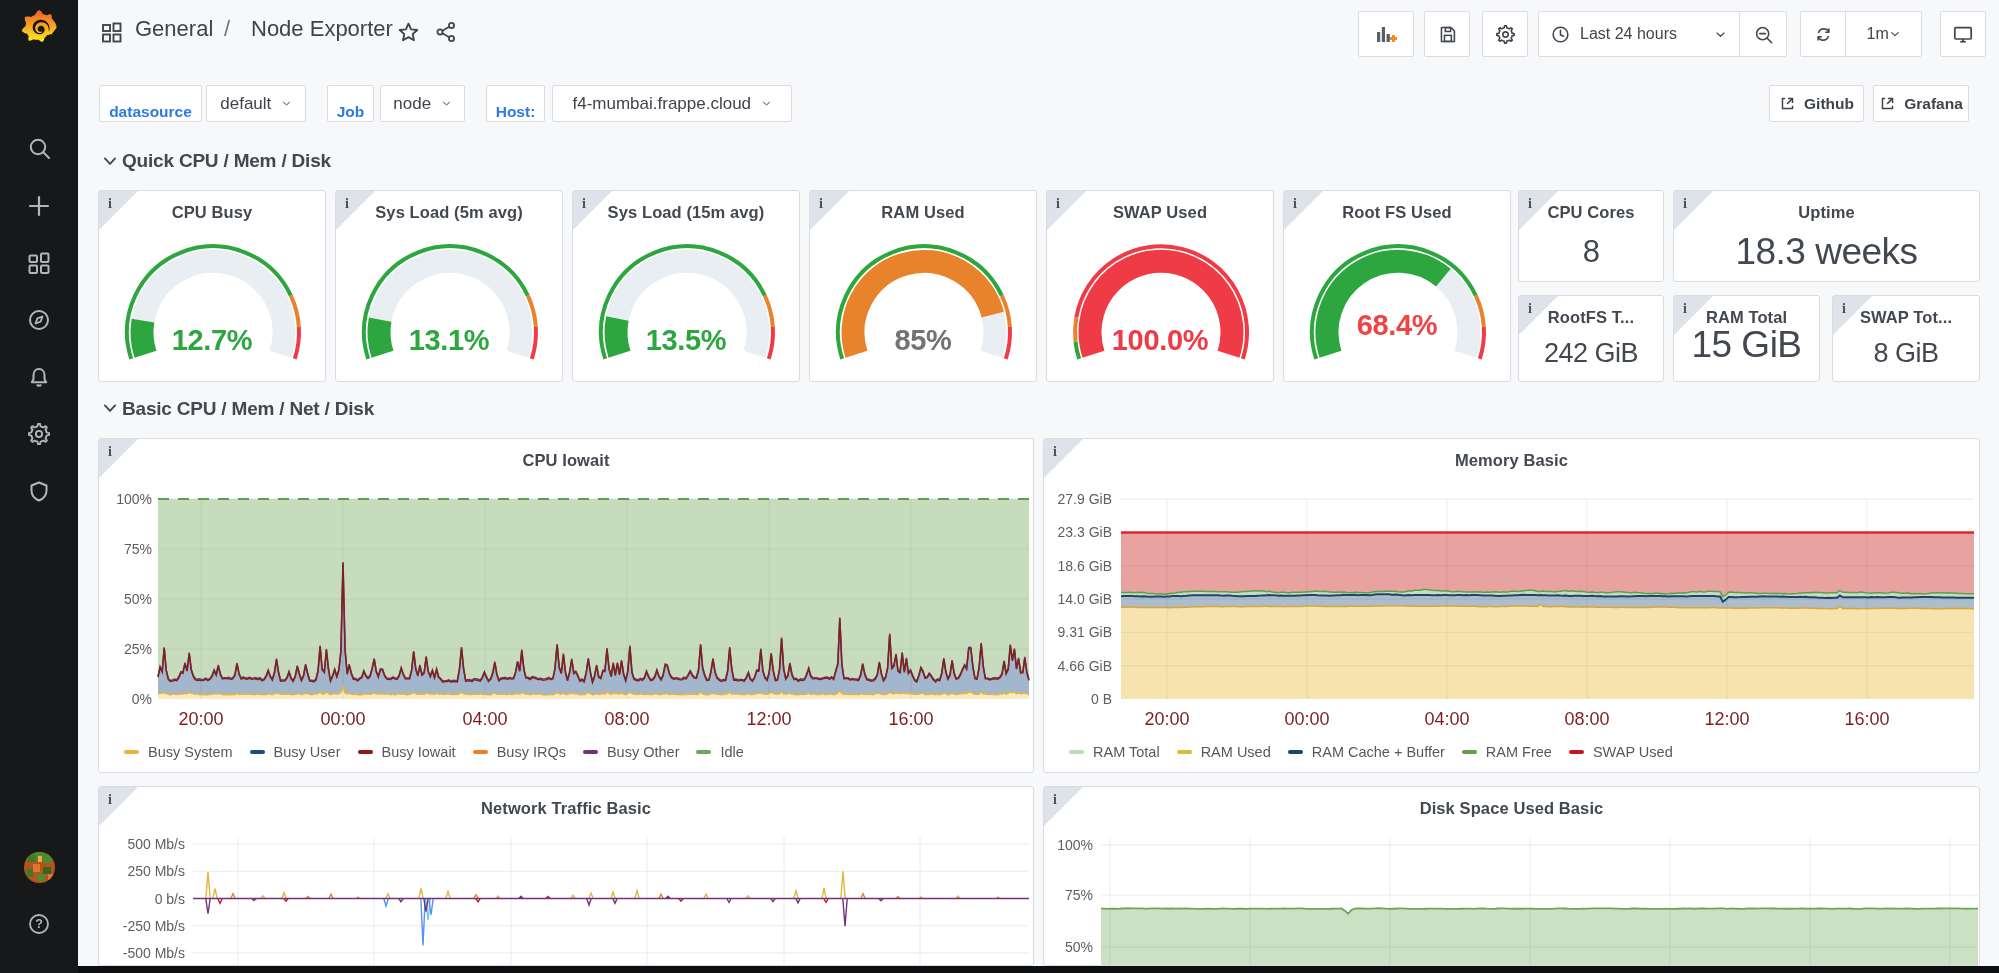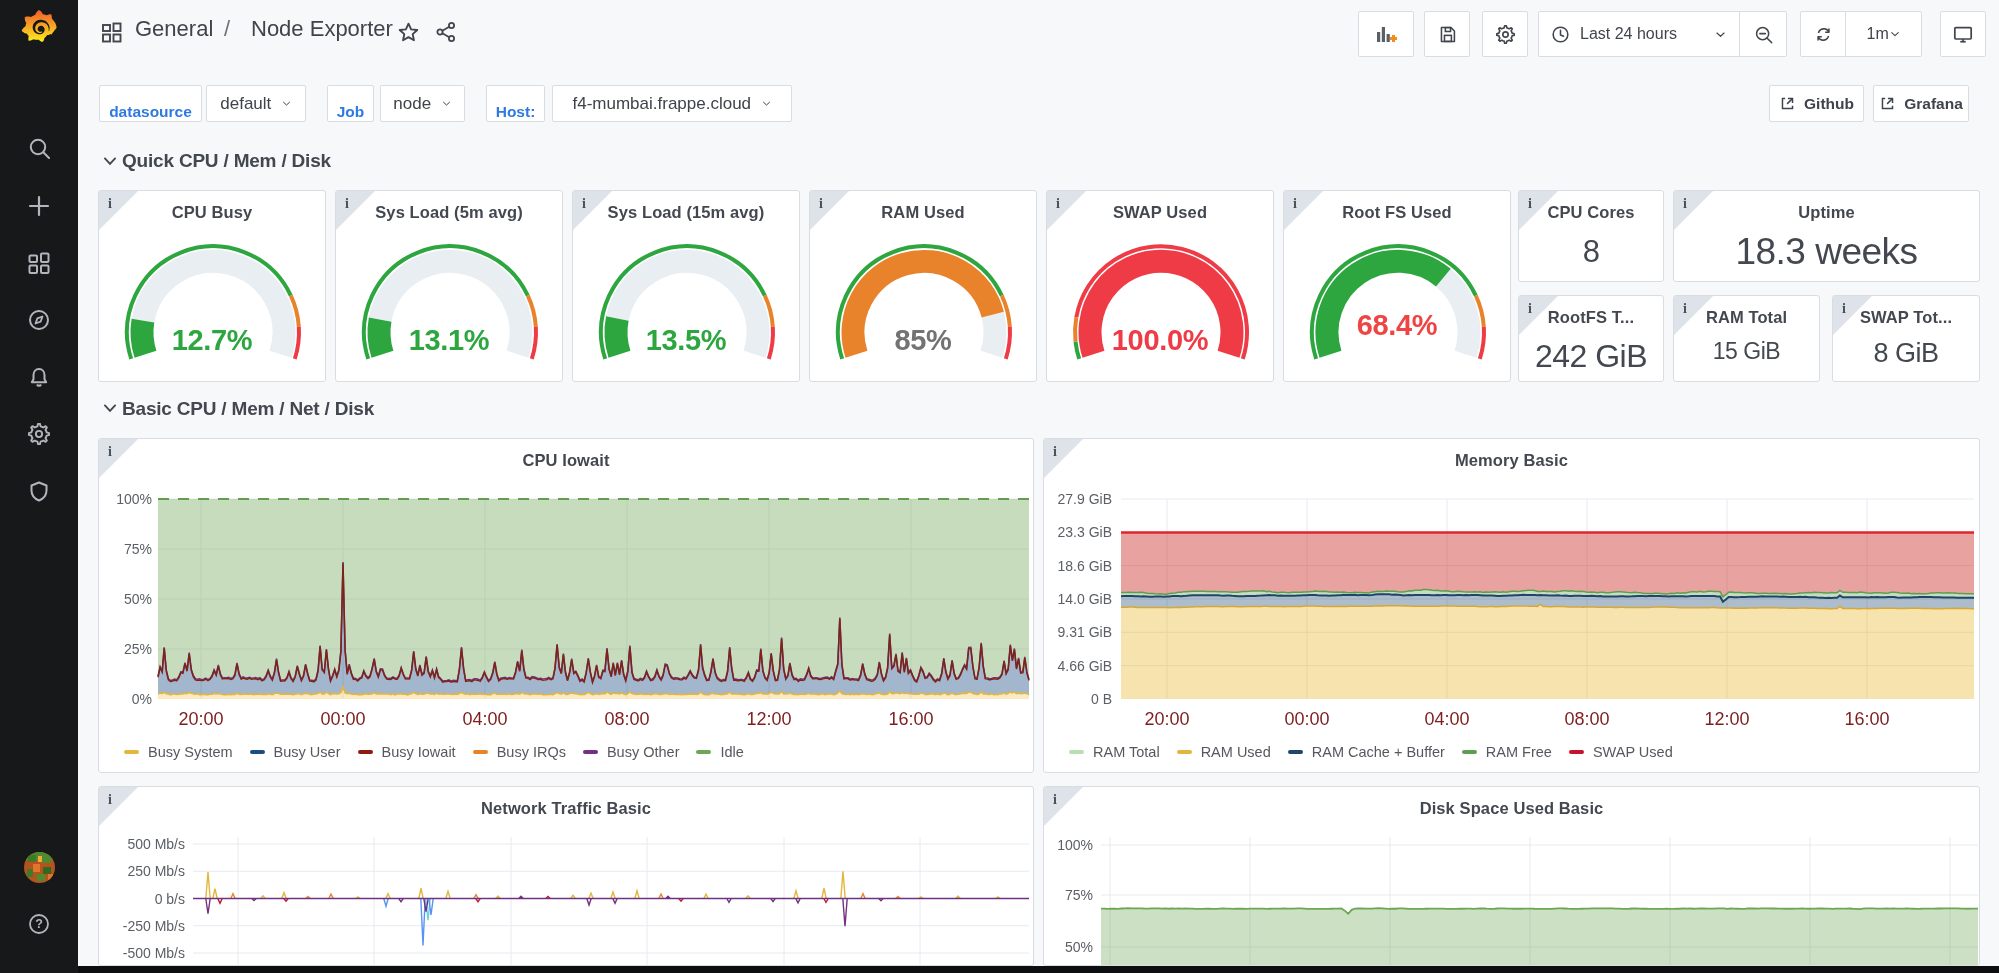"242 GiB" div.sval { font-size: 32px -> 27px }
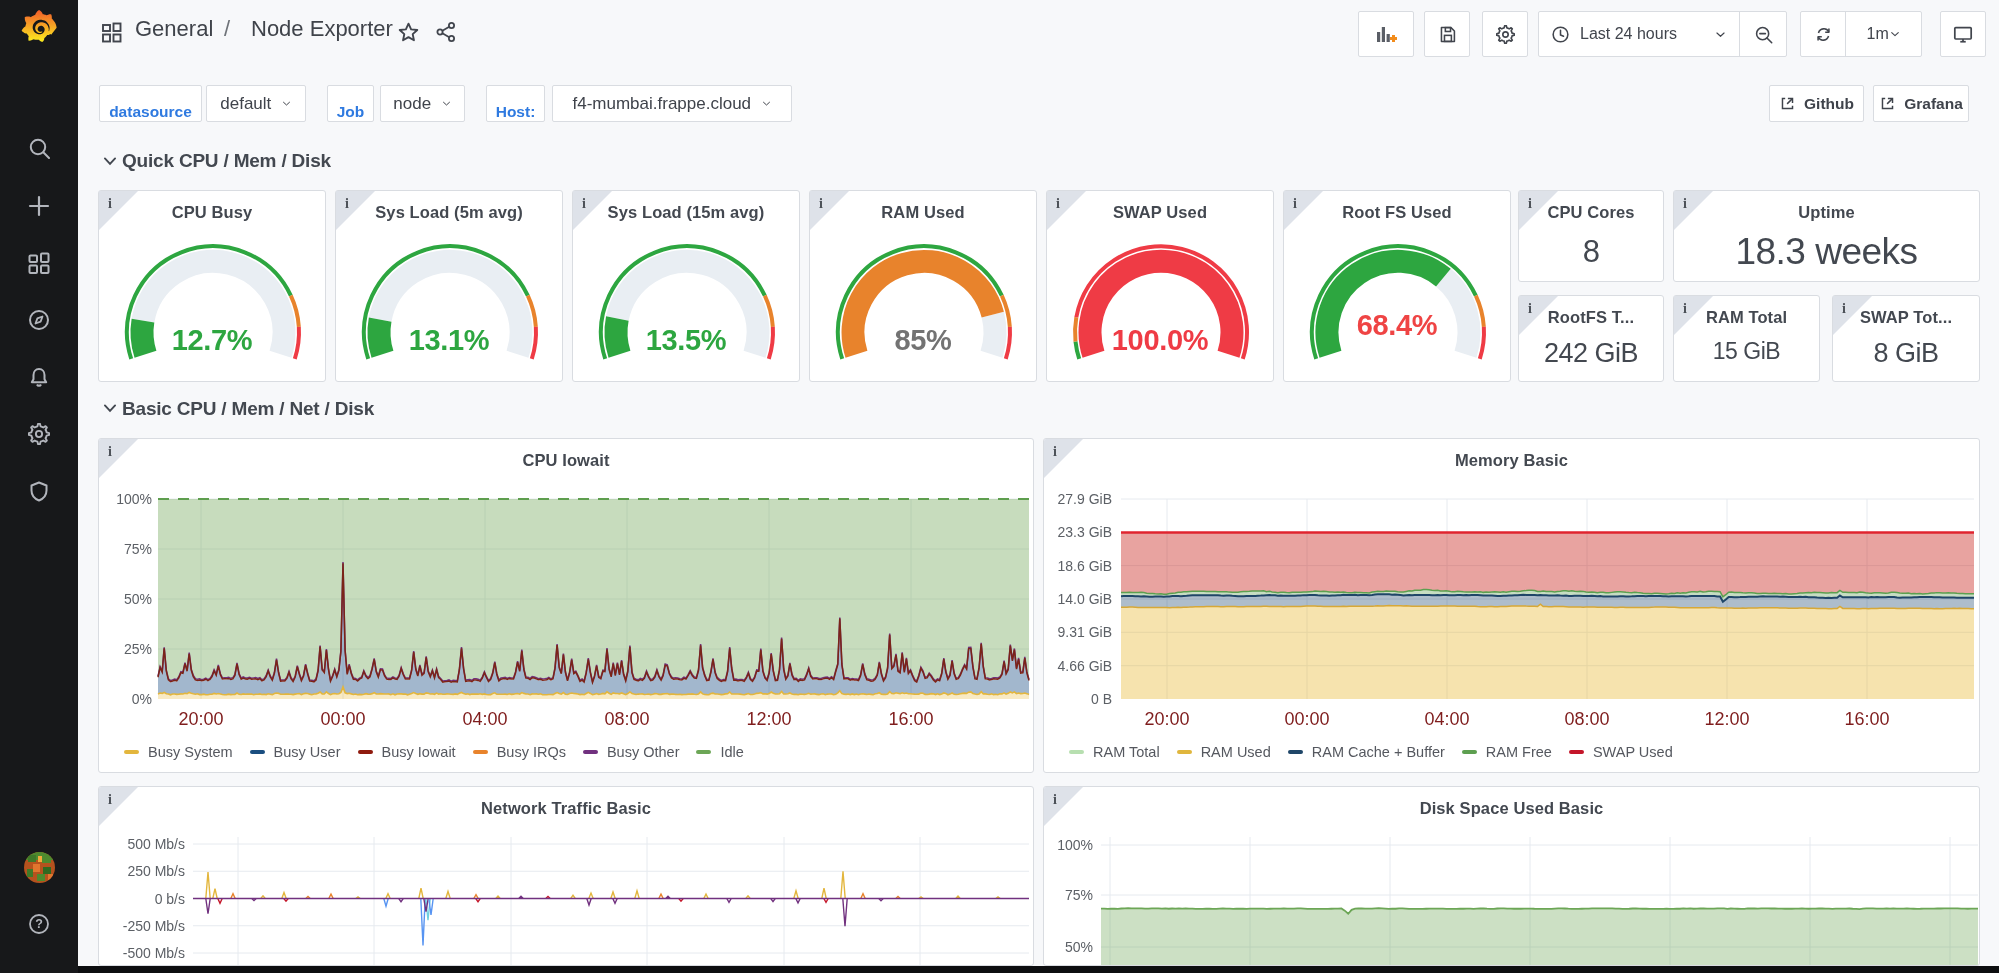"15 GiB" div.sval { font-size: 23px -> 37px; top: 42px -> 28px }
